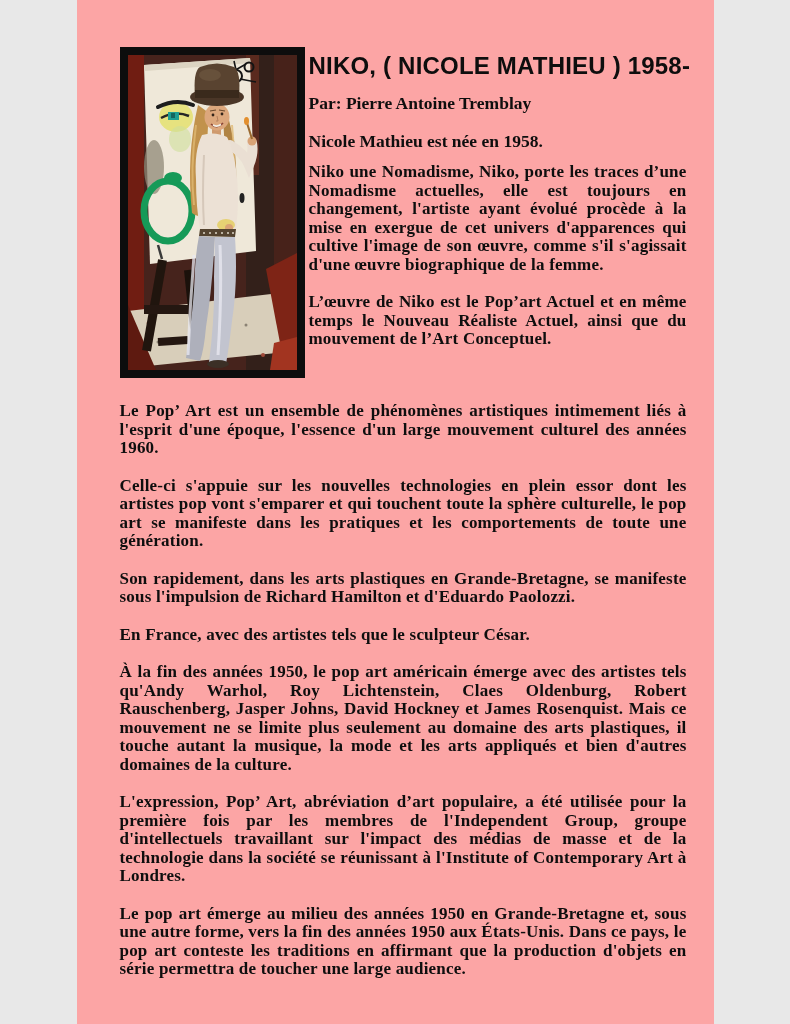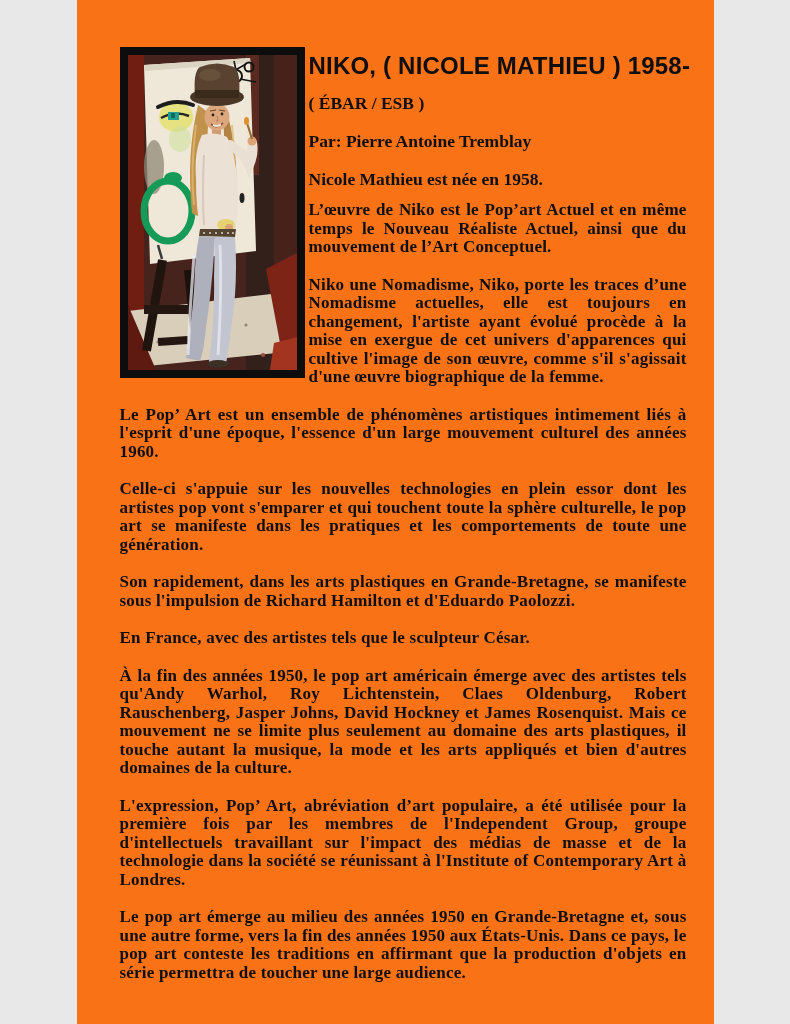"NIKO, ( NICOLE MATHIEU )" .page { background: #f97316 -> #fca5a5 }
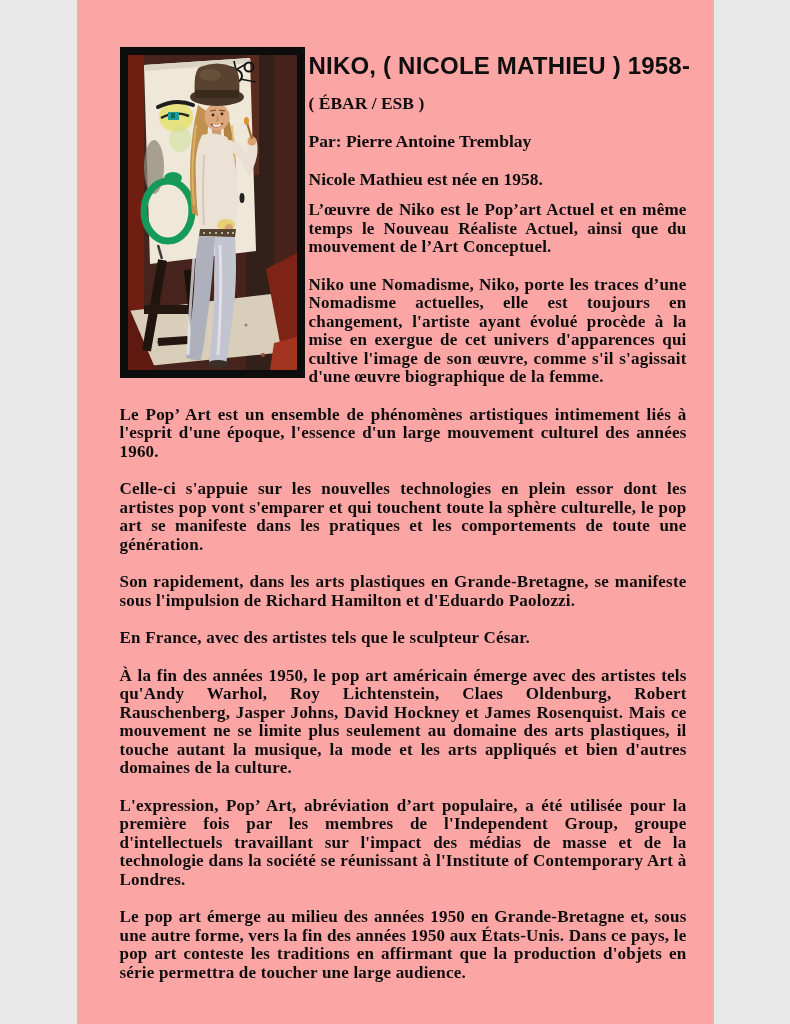"( ÉBAR / ESB )" p.hline { html: <p>( ÉBAR / ESB )</p> -> none }
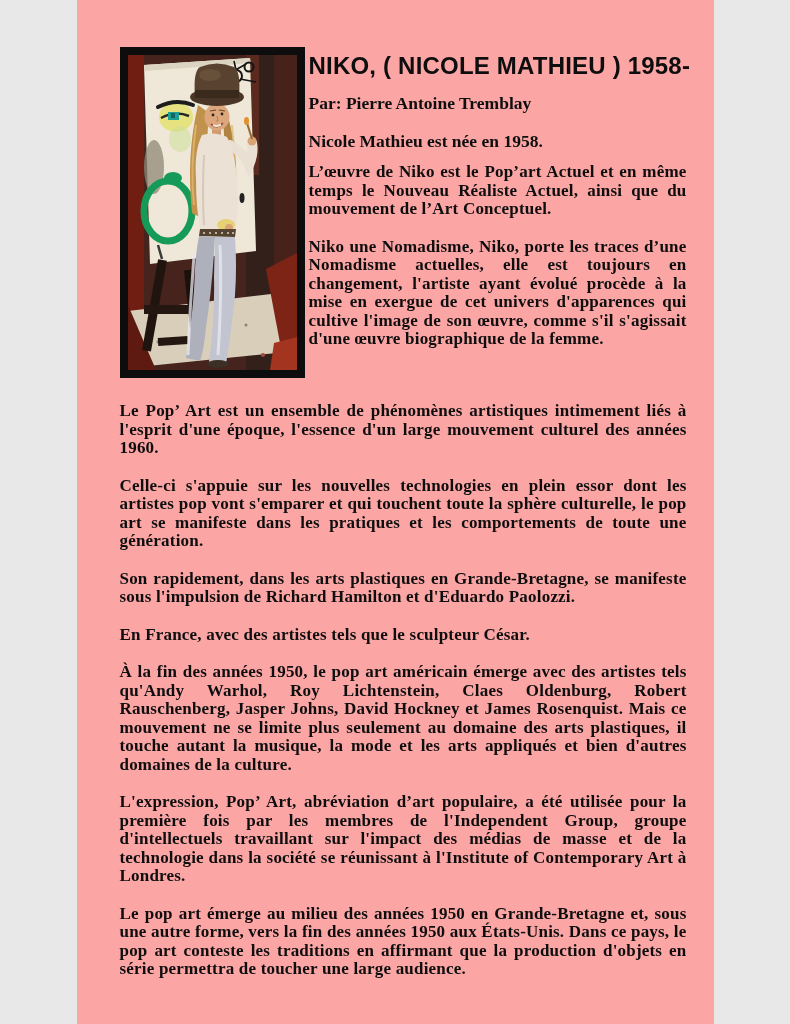"L’œuvre de Niko est le" p.body { order: before "Niko une Nomadisme, Niko, porte" -> after "Niko une Nomadisme, Niko, porte" }
